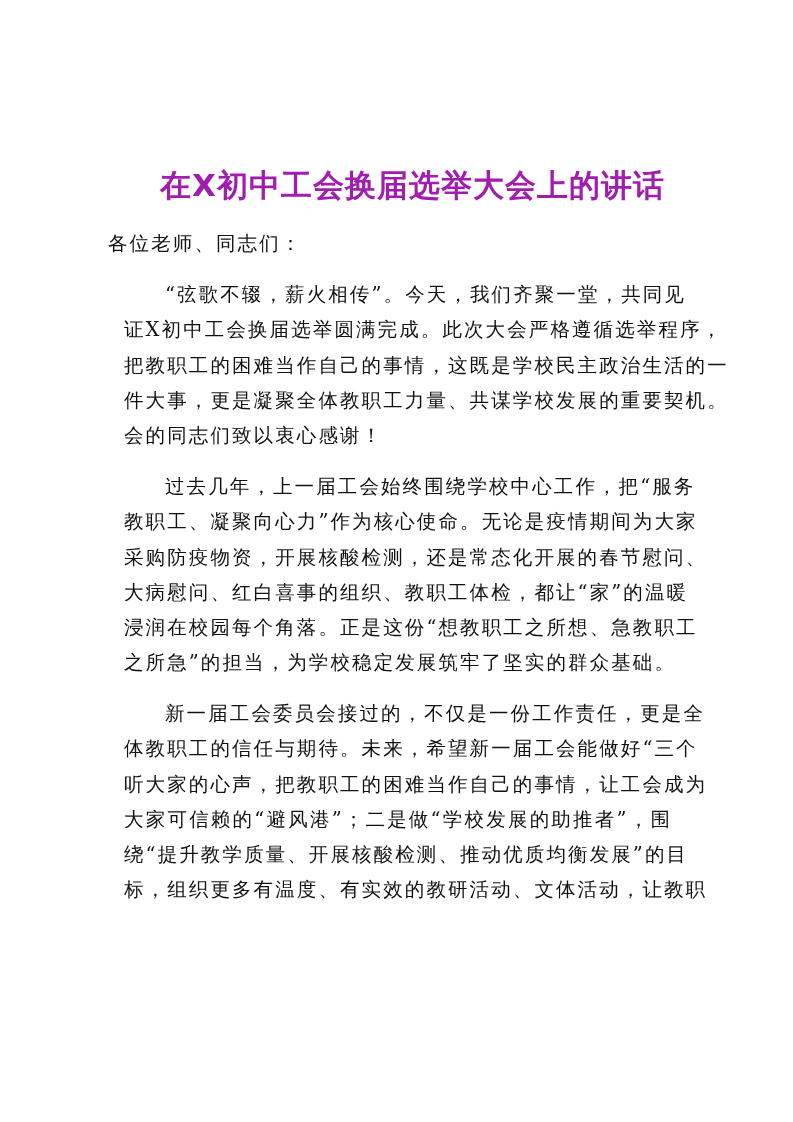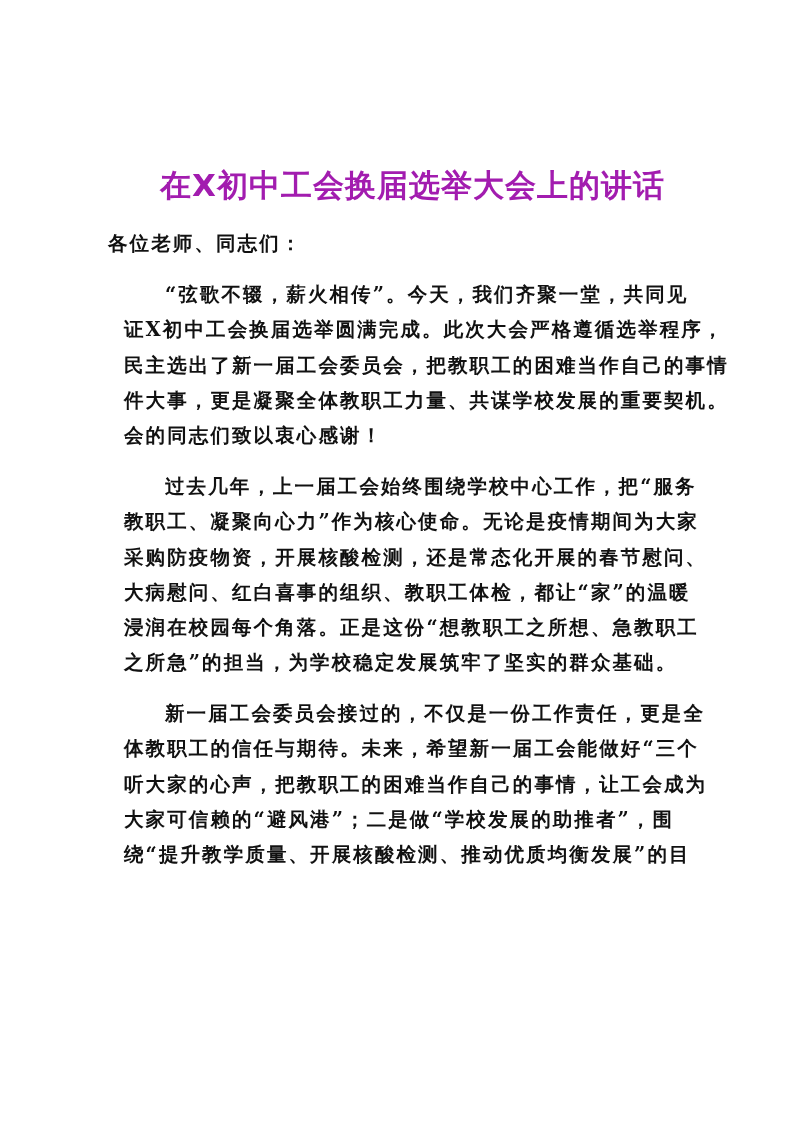"各位老师、同志们：" .body { font-weight: bold -> none }
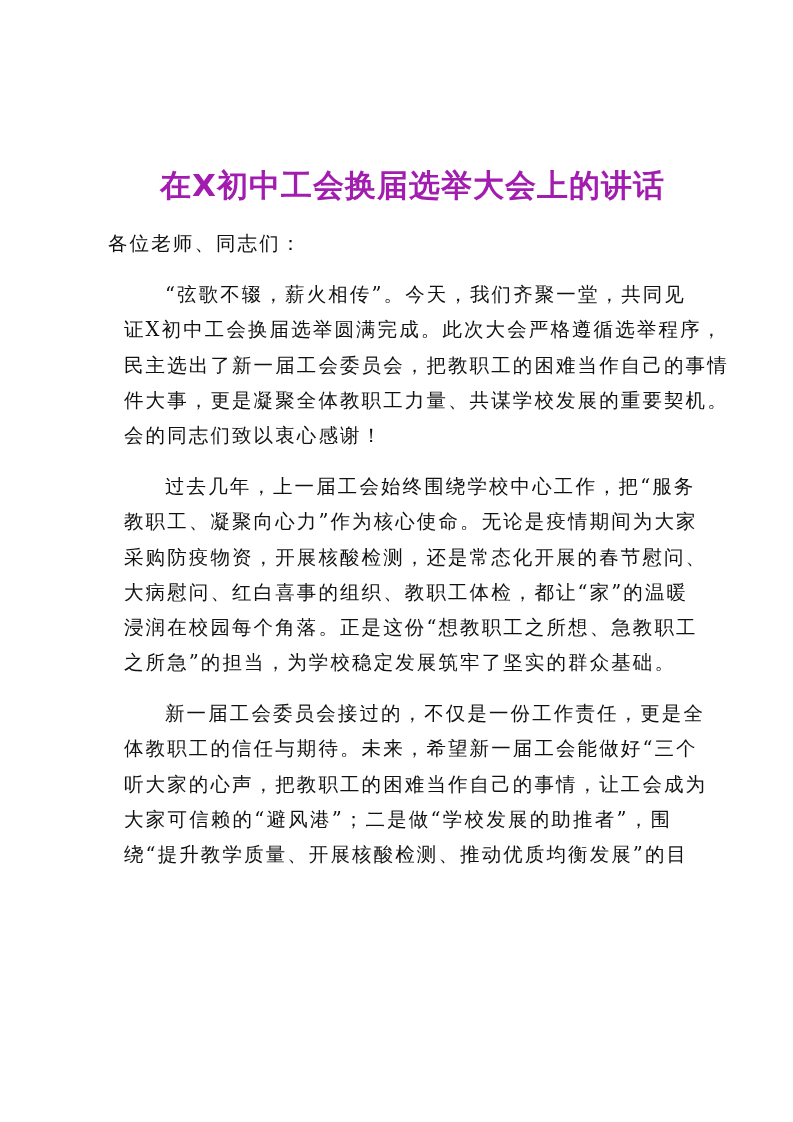"民主选出了新一届工会委员会，把教职工的困难当作自己的事情" span.line { text: 民主选出了新一届工会委员会，把教职工的困难当作自己的事情 -> 把教职工的困难当作自己的事情，这既是学校民主政治生活的一 }
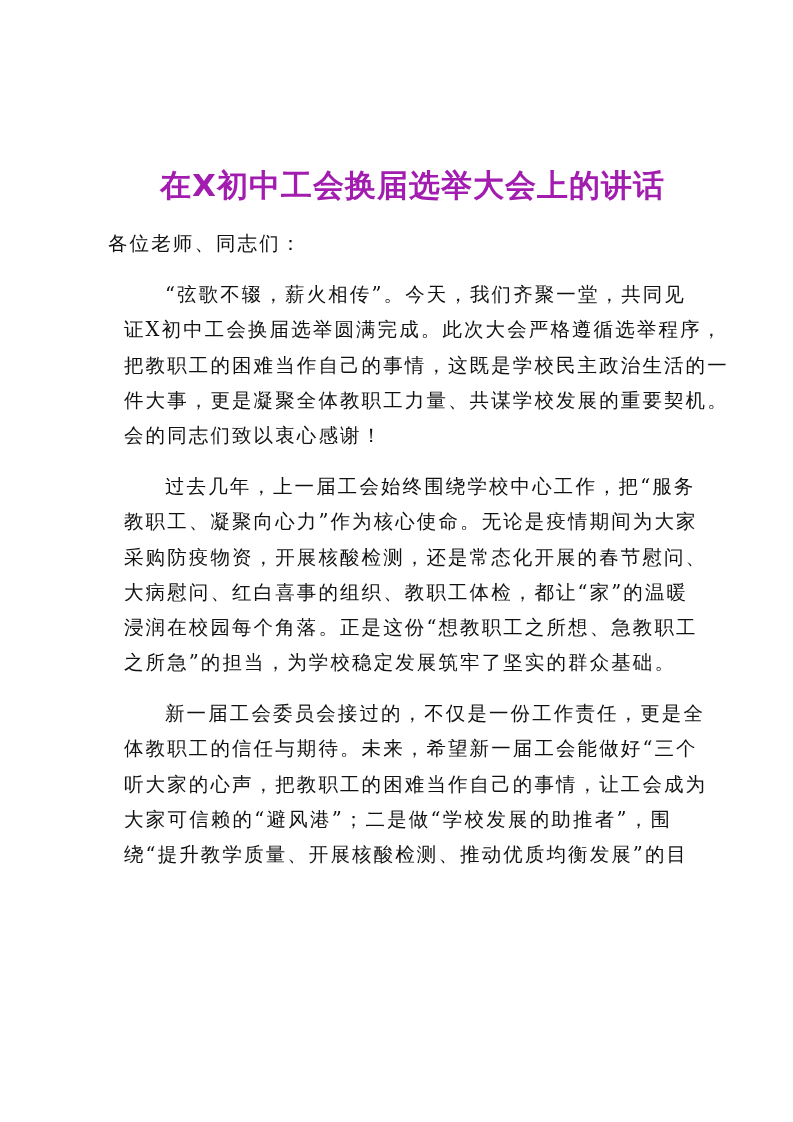"标，组织更多有温度、有实效的教研活动、文体活动，让教职" span.line { html: none -> <span>标，组织更多有温度、有实效的教研活动、文体活动，让教职</span> }
